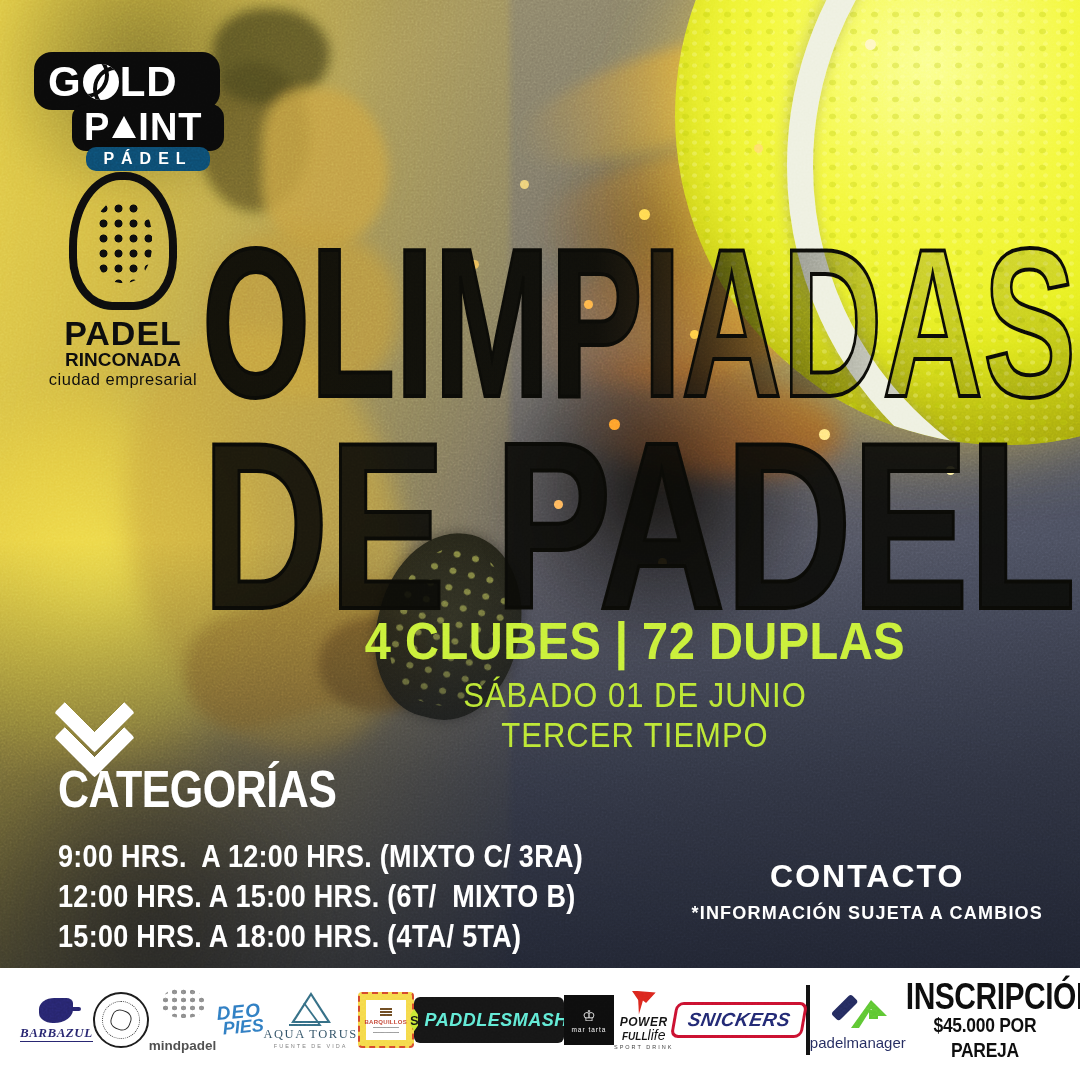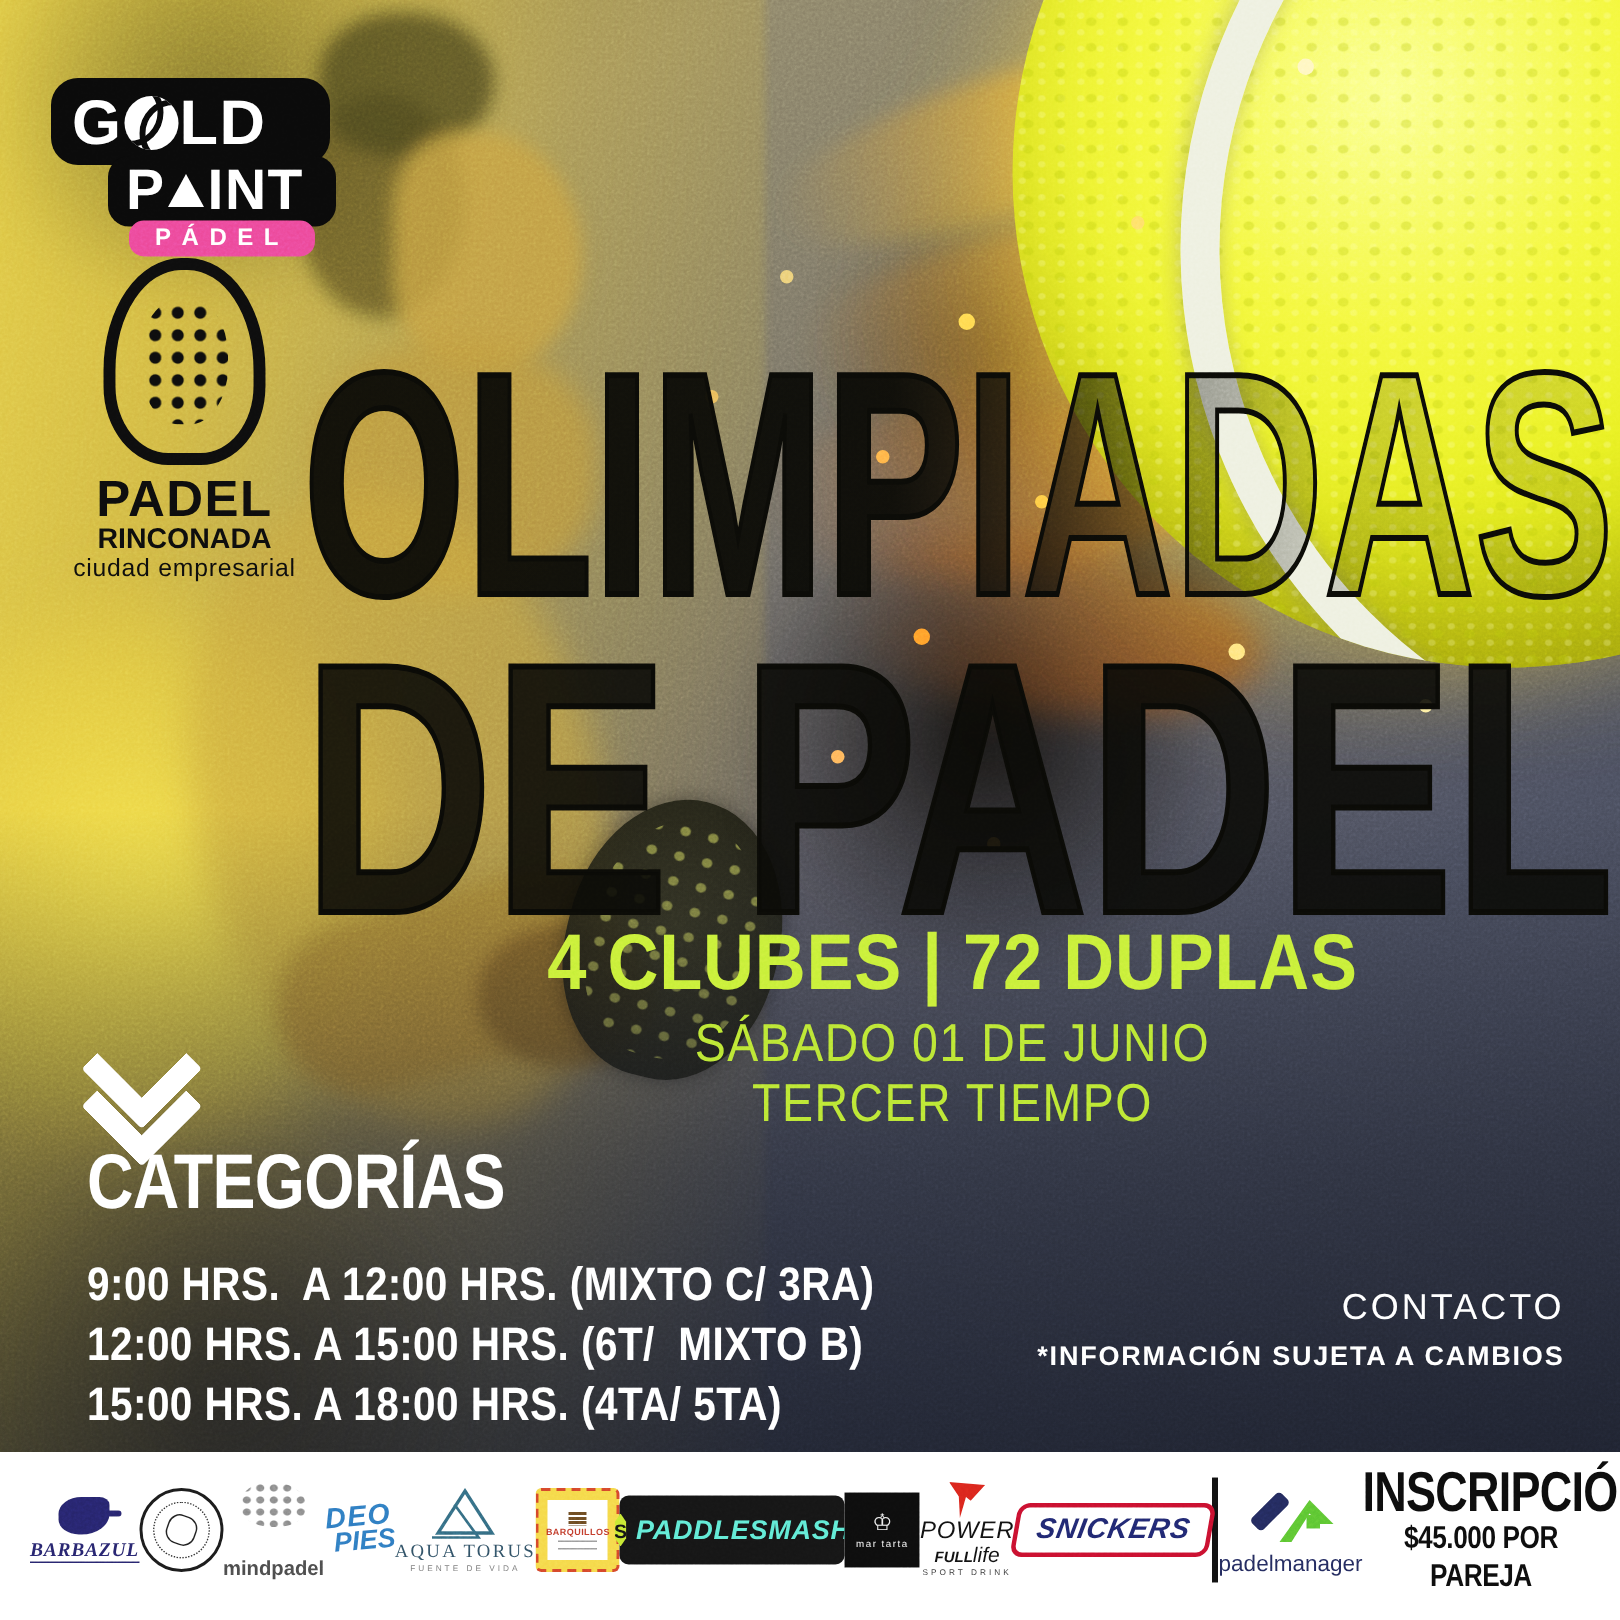"PÁDEL" .gp-row3 { background: #ec4899 -> #0c4a6e }
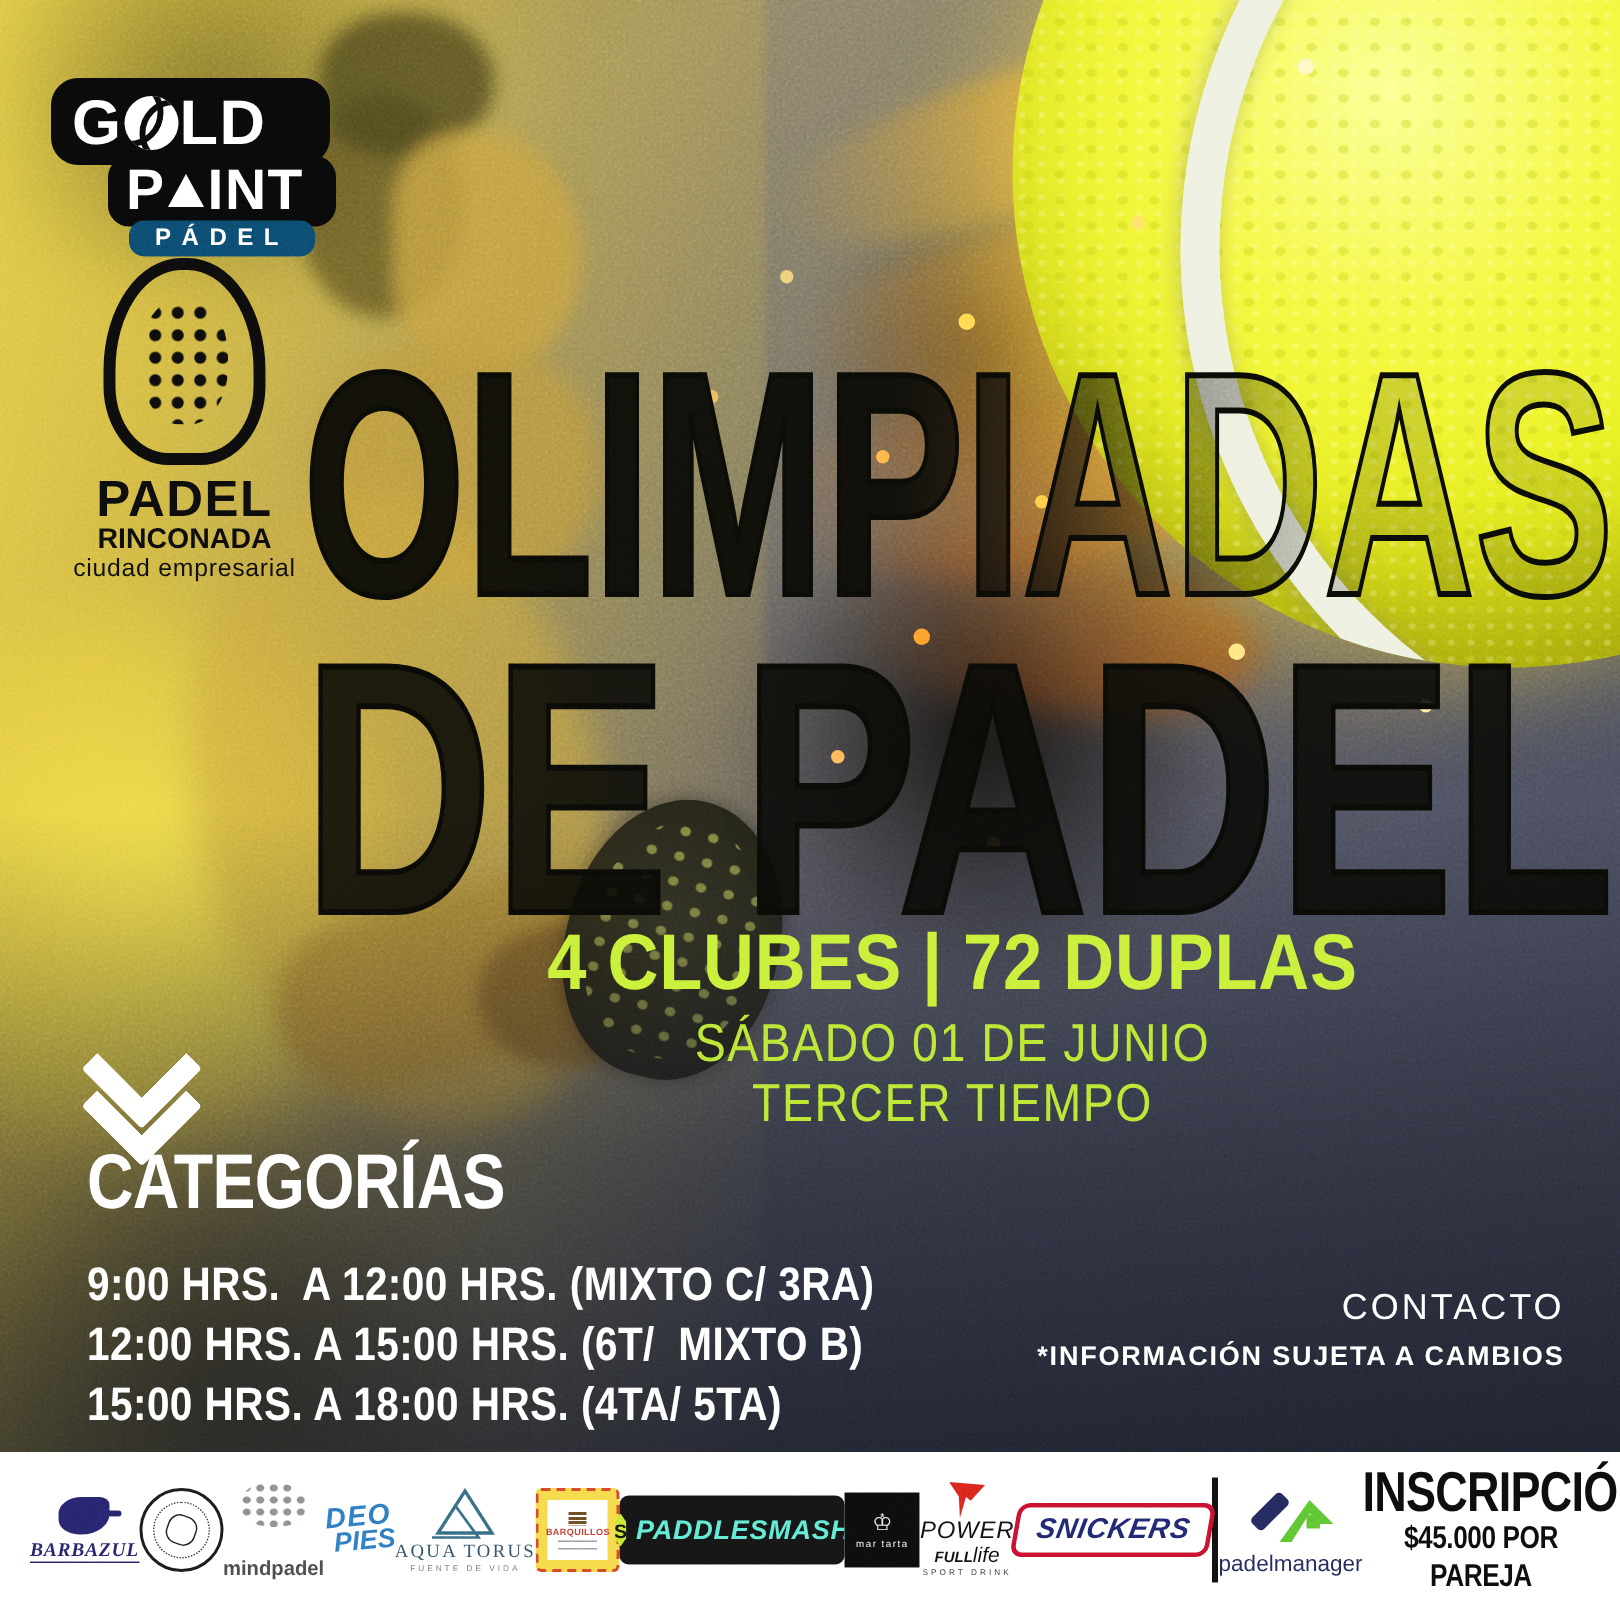"CONTACTO" .ct-h { font-size: 24px -> 32px; font-weight: normal -> bold; text-align: none -> center }
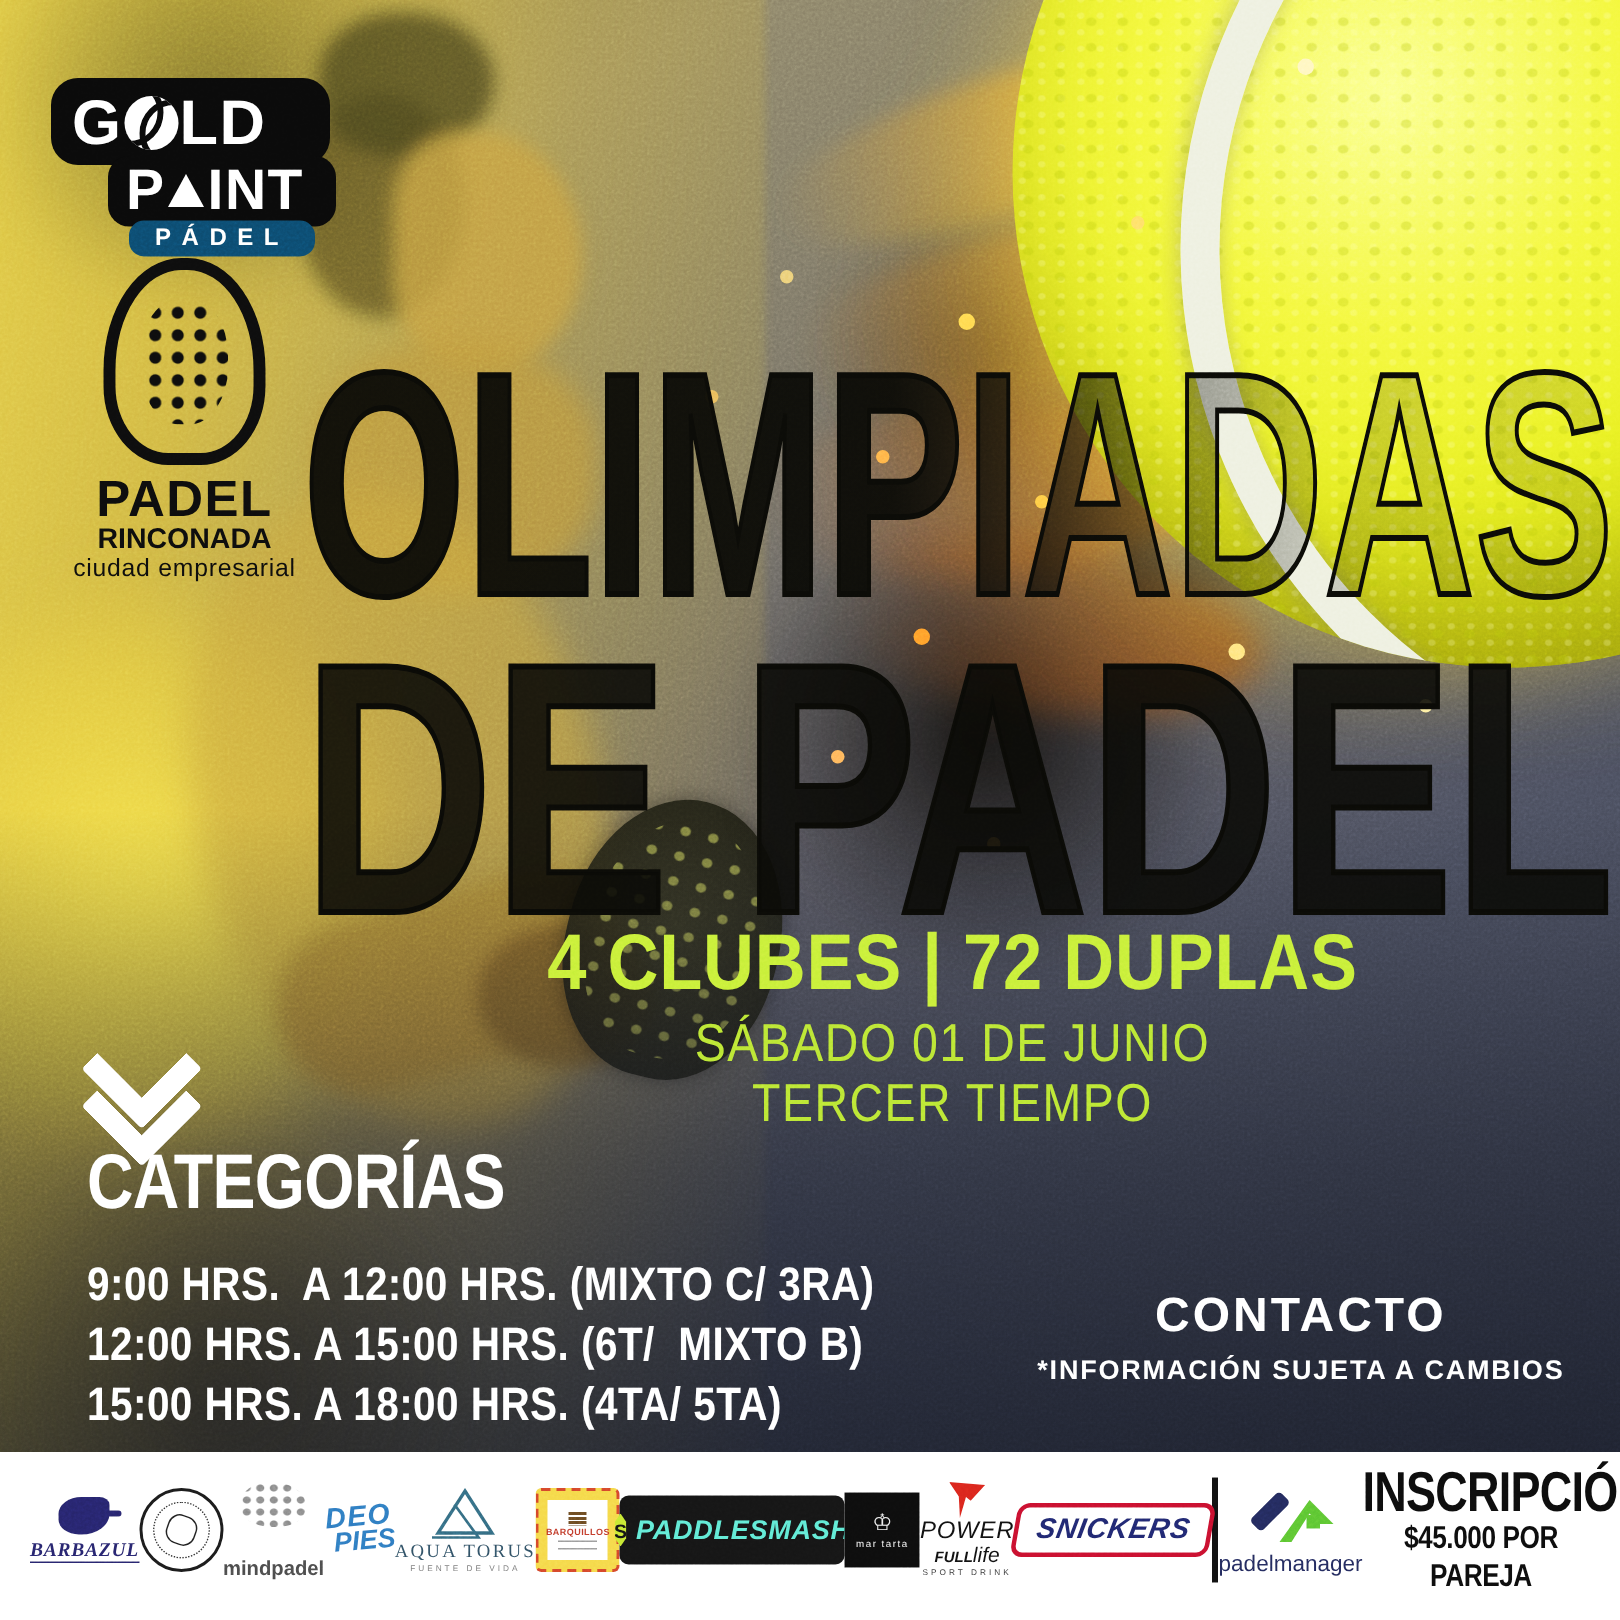"POWER" .pf-l1 { font-size: 16px -> 12px; font-weight: normal -> bold }
